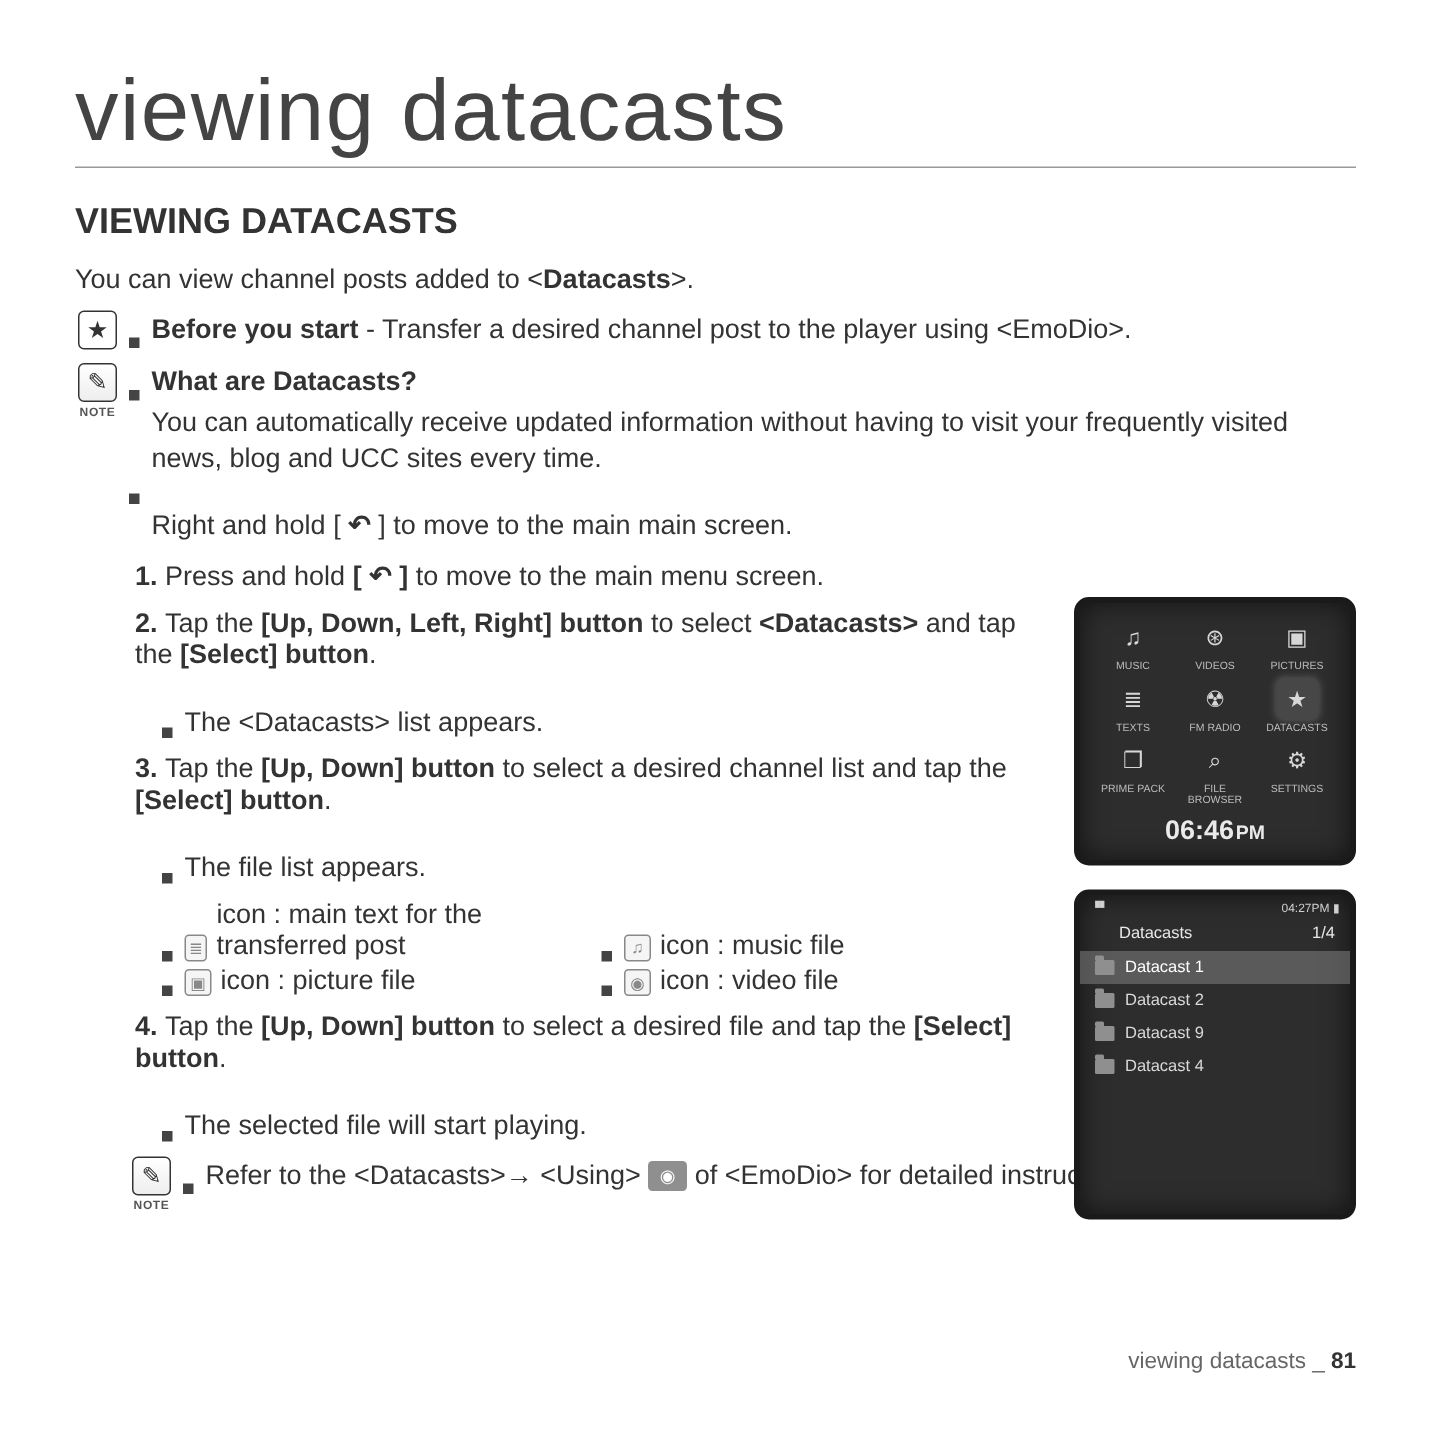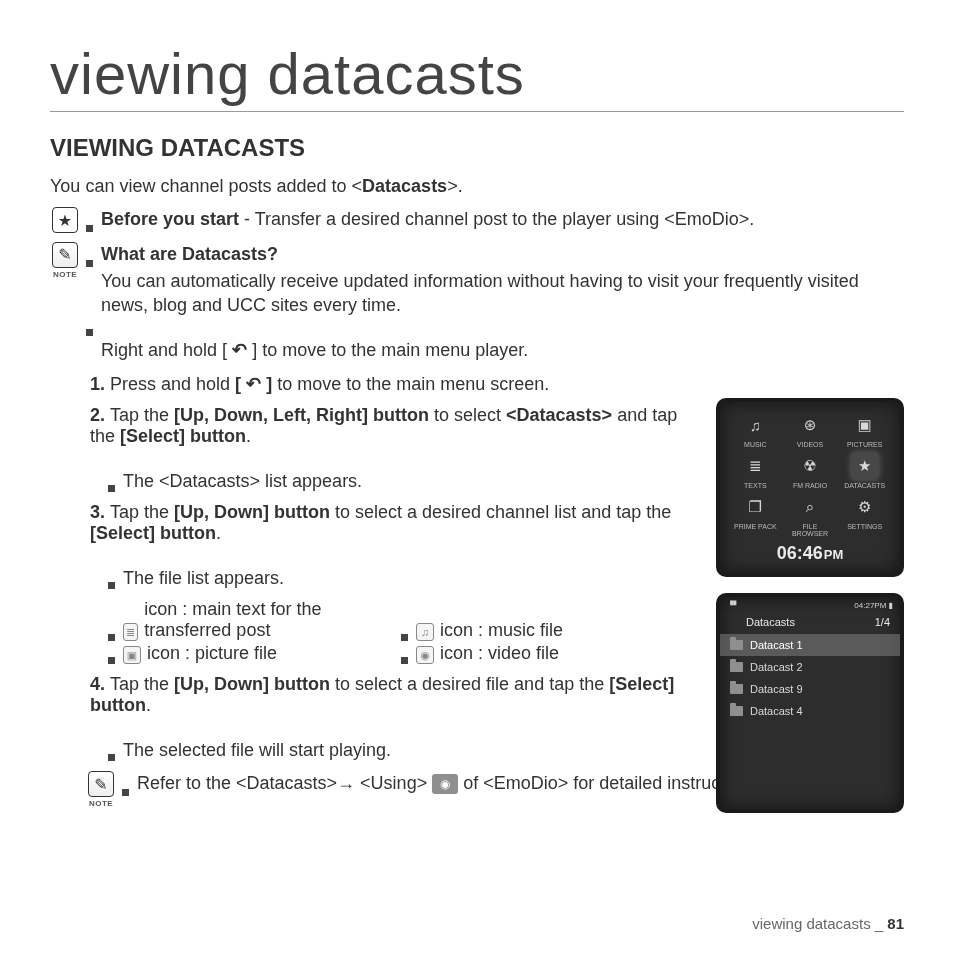"] to move to the" span { text: menu player -> main screen }
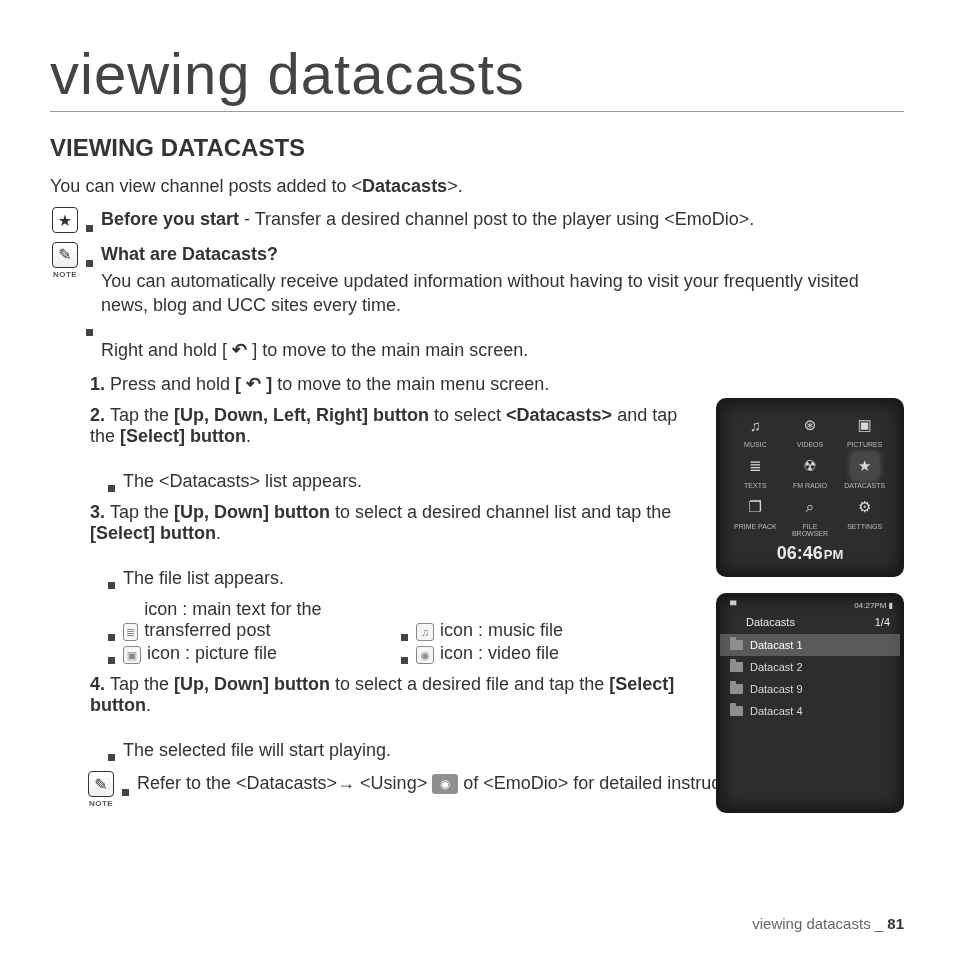"viewing datacasts _ 81" .footer { bottom: 22px -> 38px }
